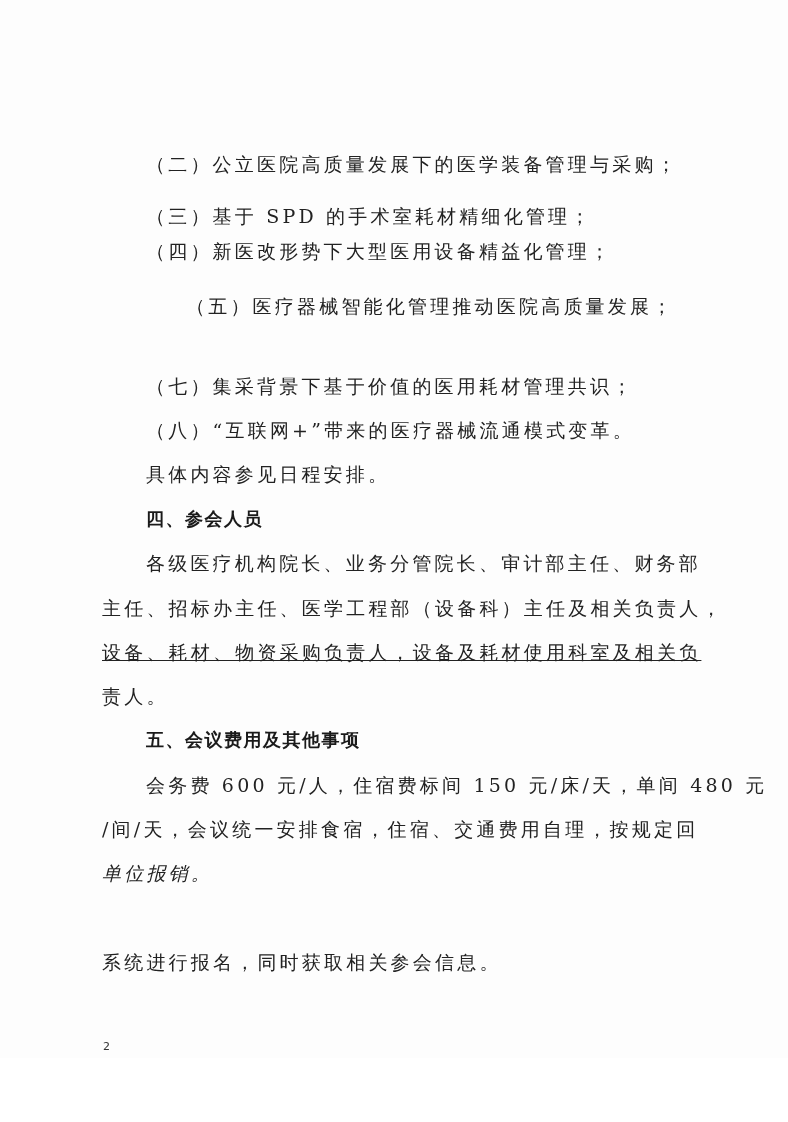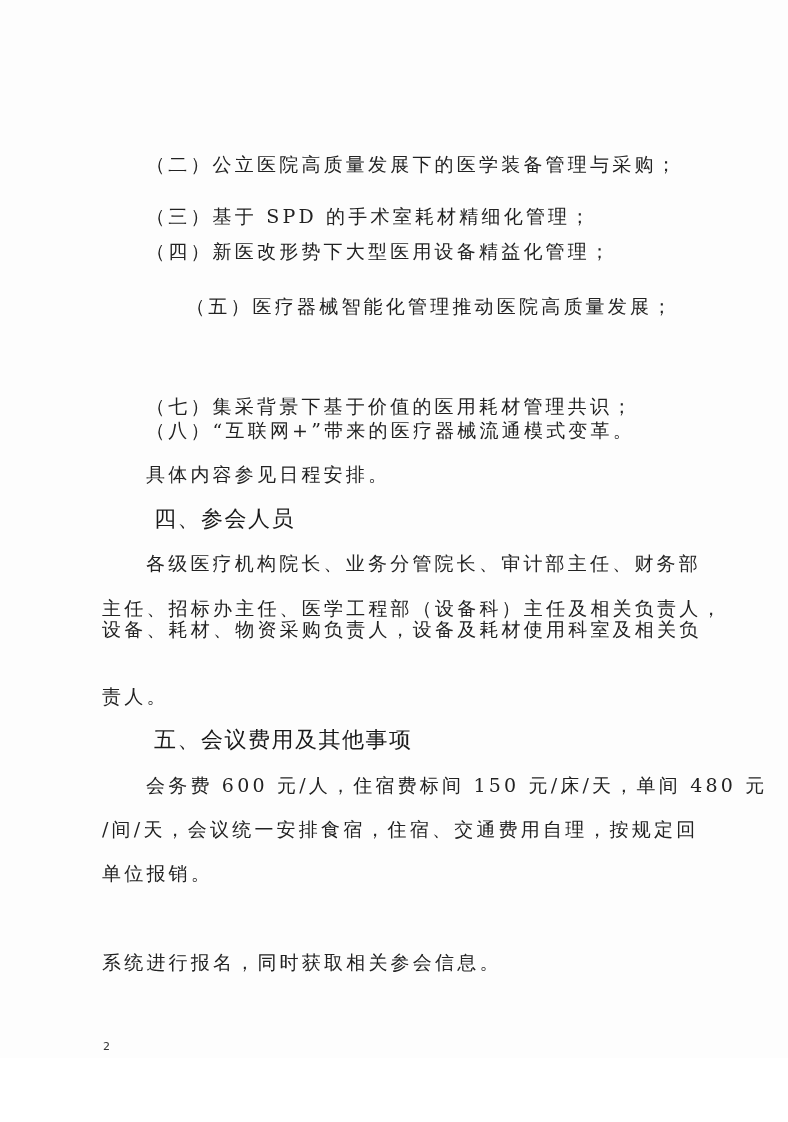"（七）集采背景下基于价值的医用耗材管理共识；" div.line { top: 394px -> 374px }
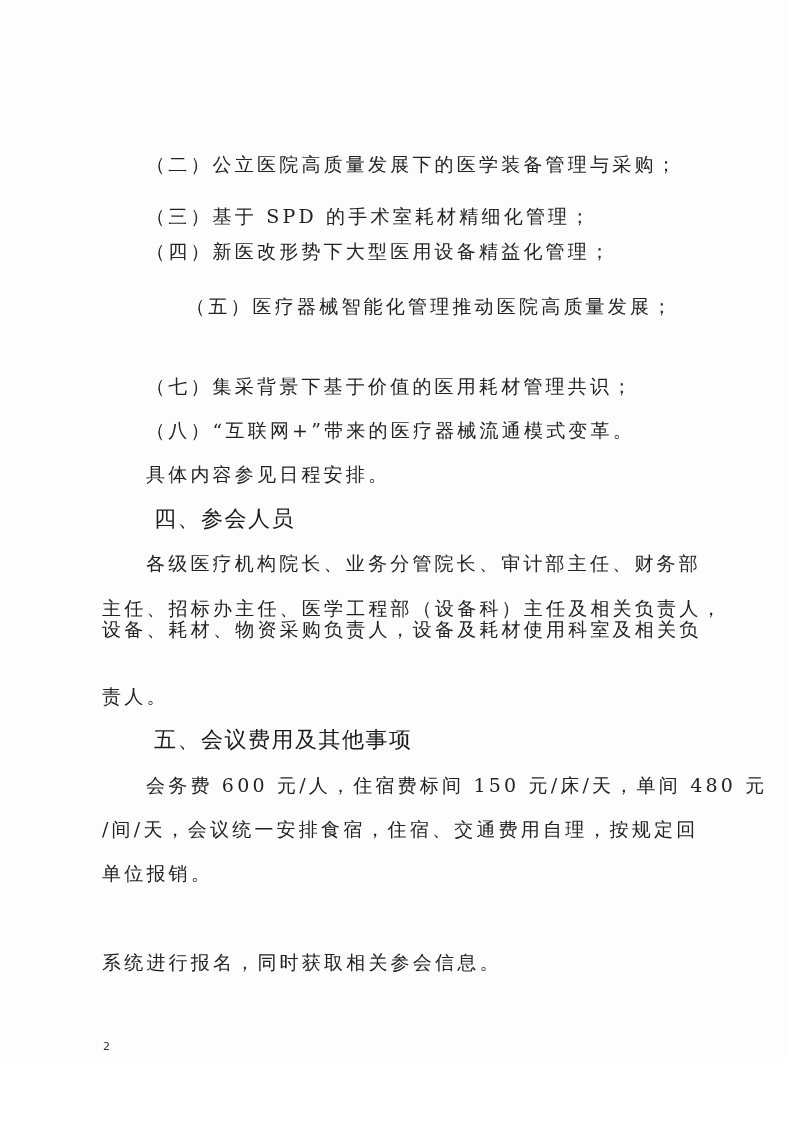"四、参会人员" .heading { font-size: 22px -> 18px; font-weight: normal -> bold; margin-left: 8px -> none }
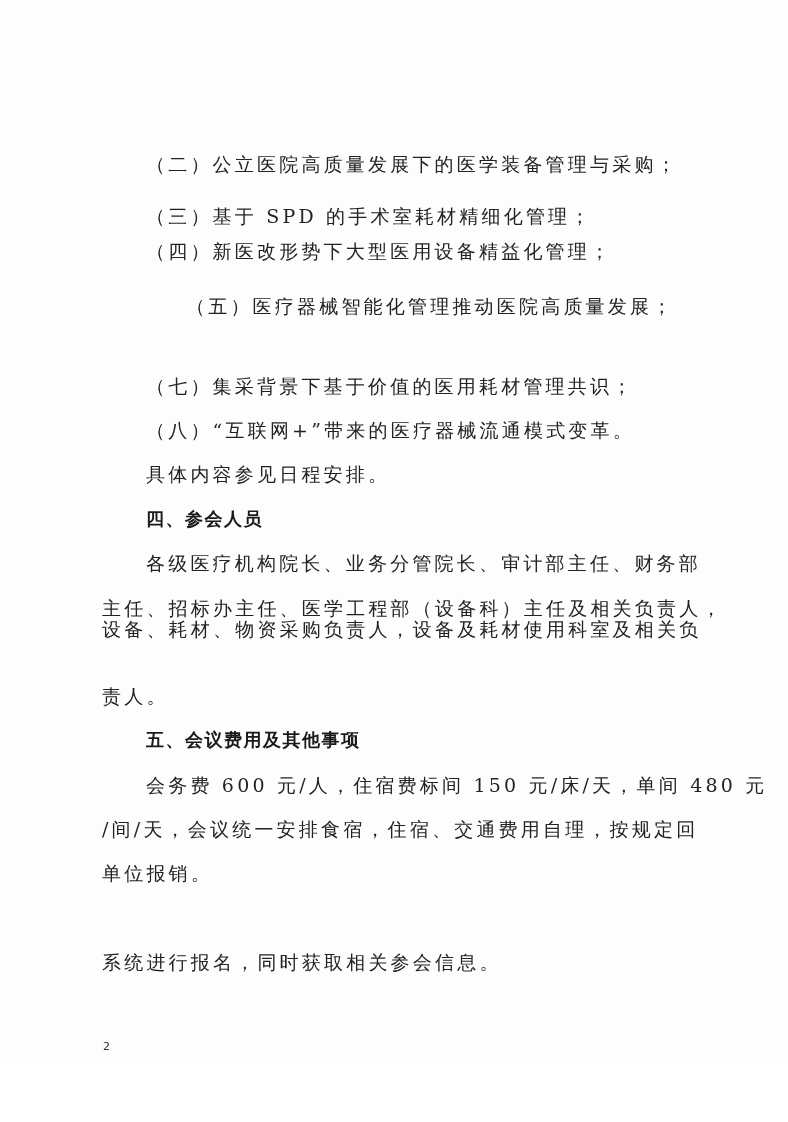"设备、耗材、物资采购负责人，设备及耗材使用科室及相关负" div.line { text-decoration: none -> underline; top: 617px -> 640px }
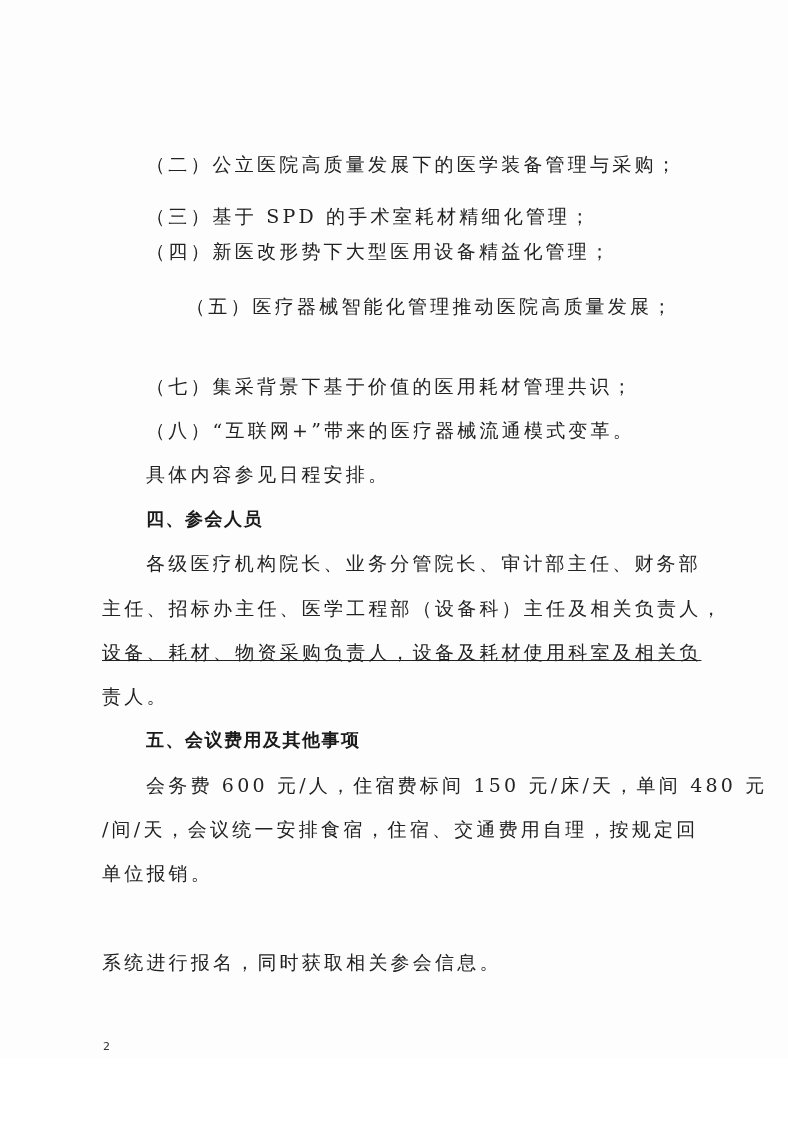"单位报销。" div.line { font-style: none -> italic }
